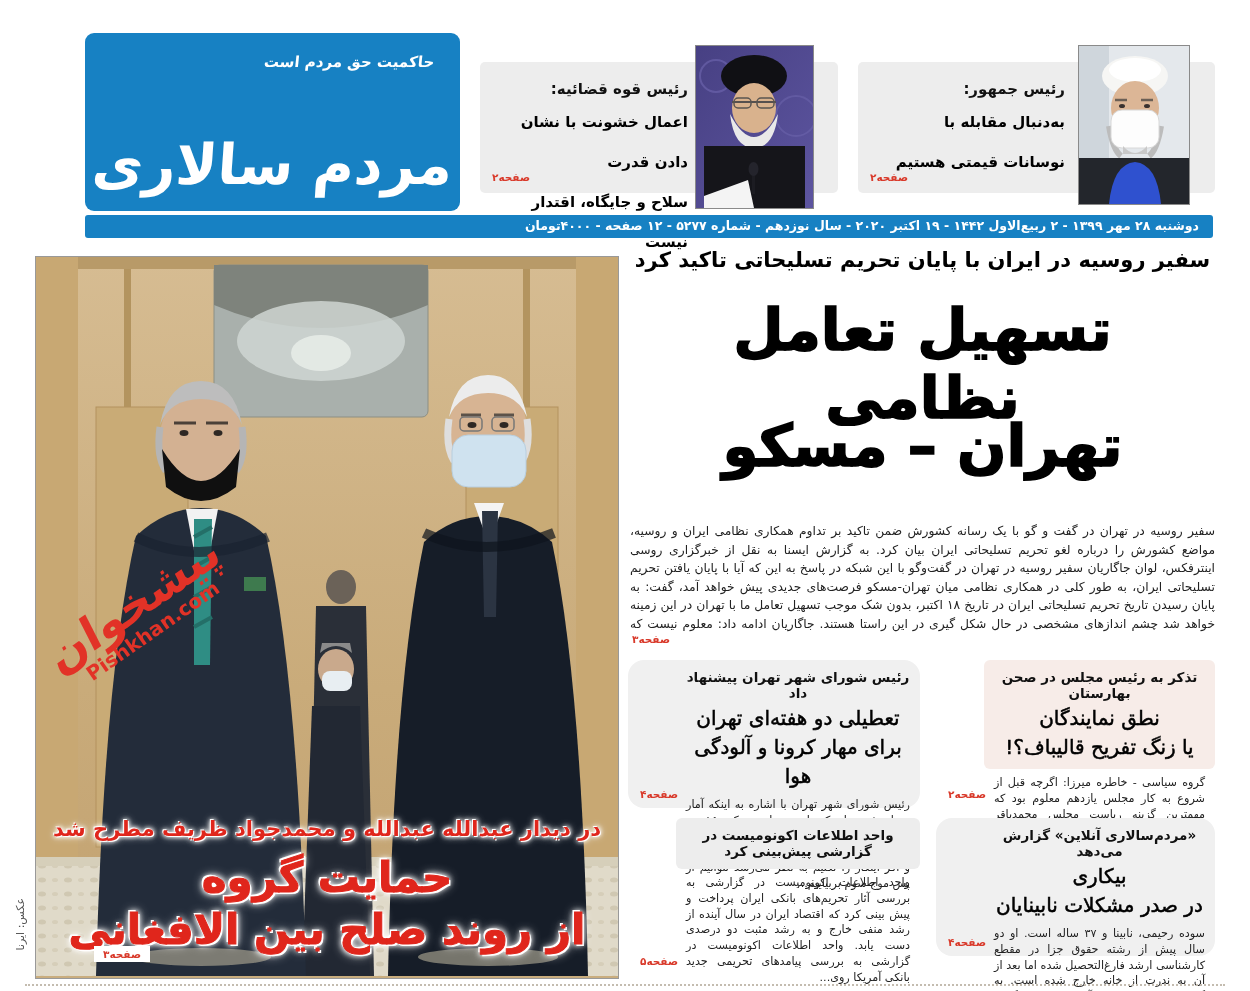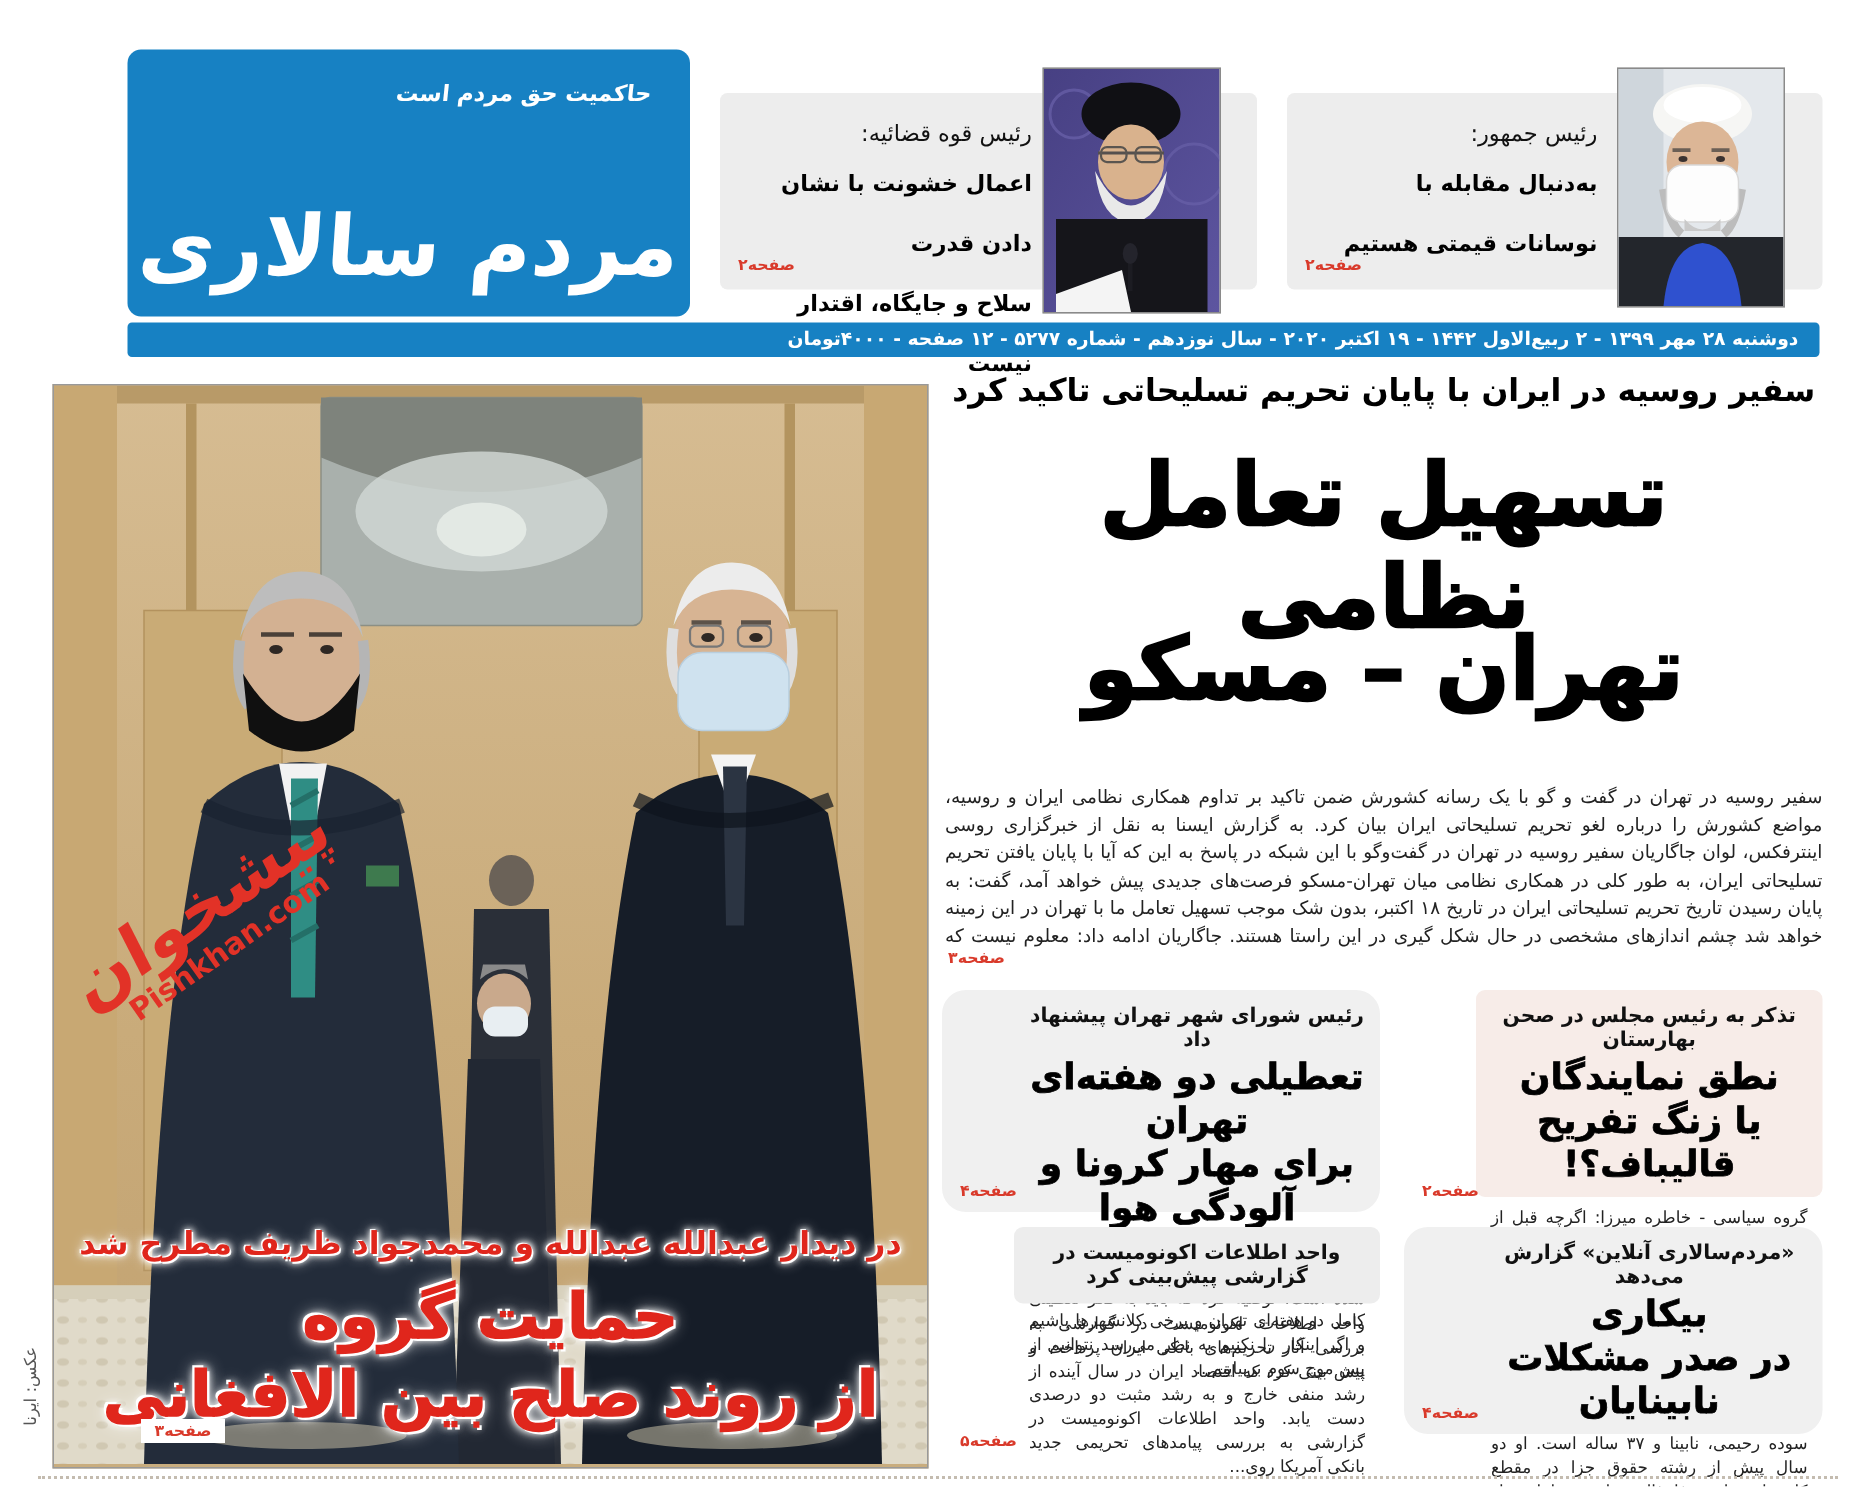"رئیس قوه قضائیه:" .topbox .kick { font-weight: normal -> bold }
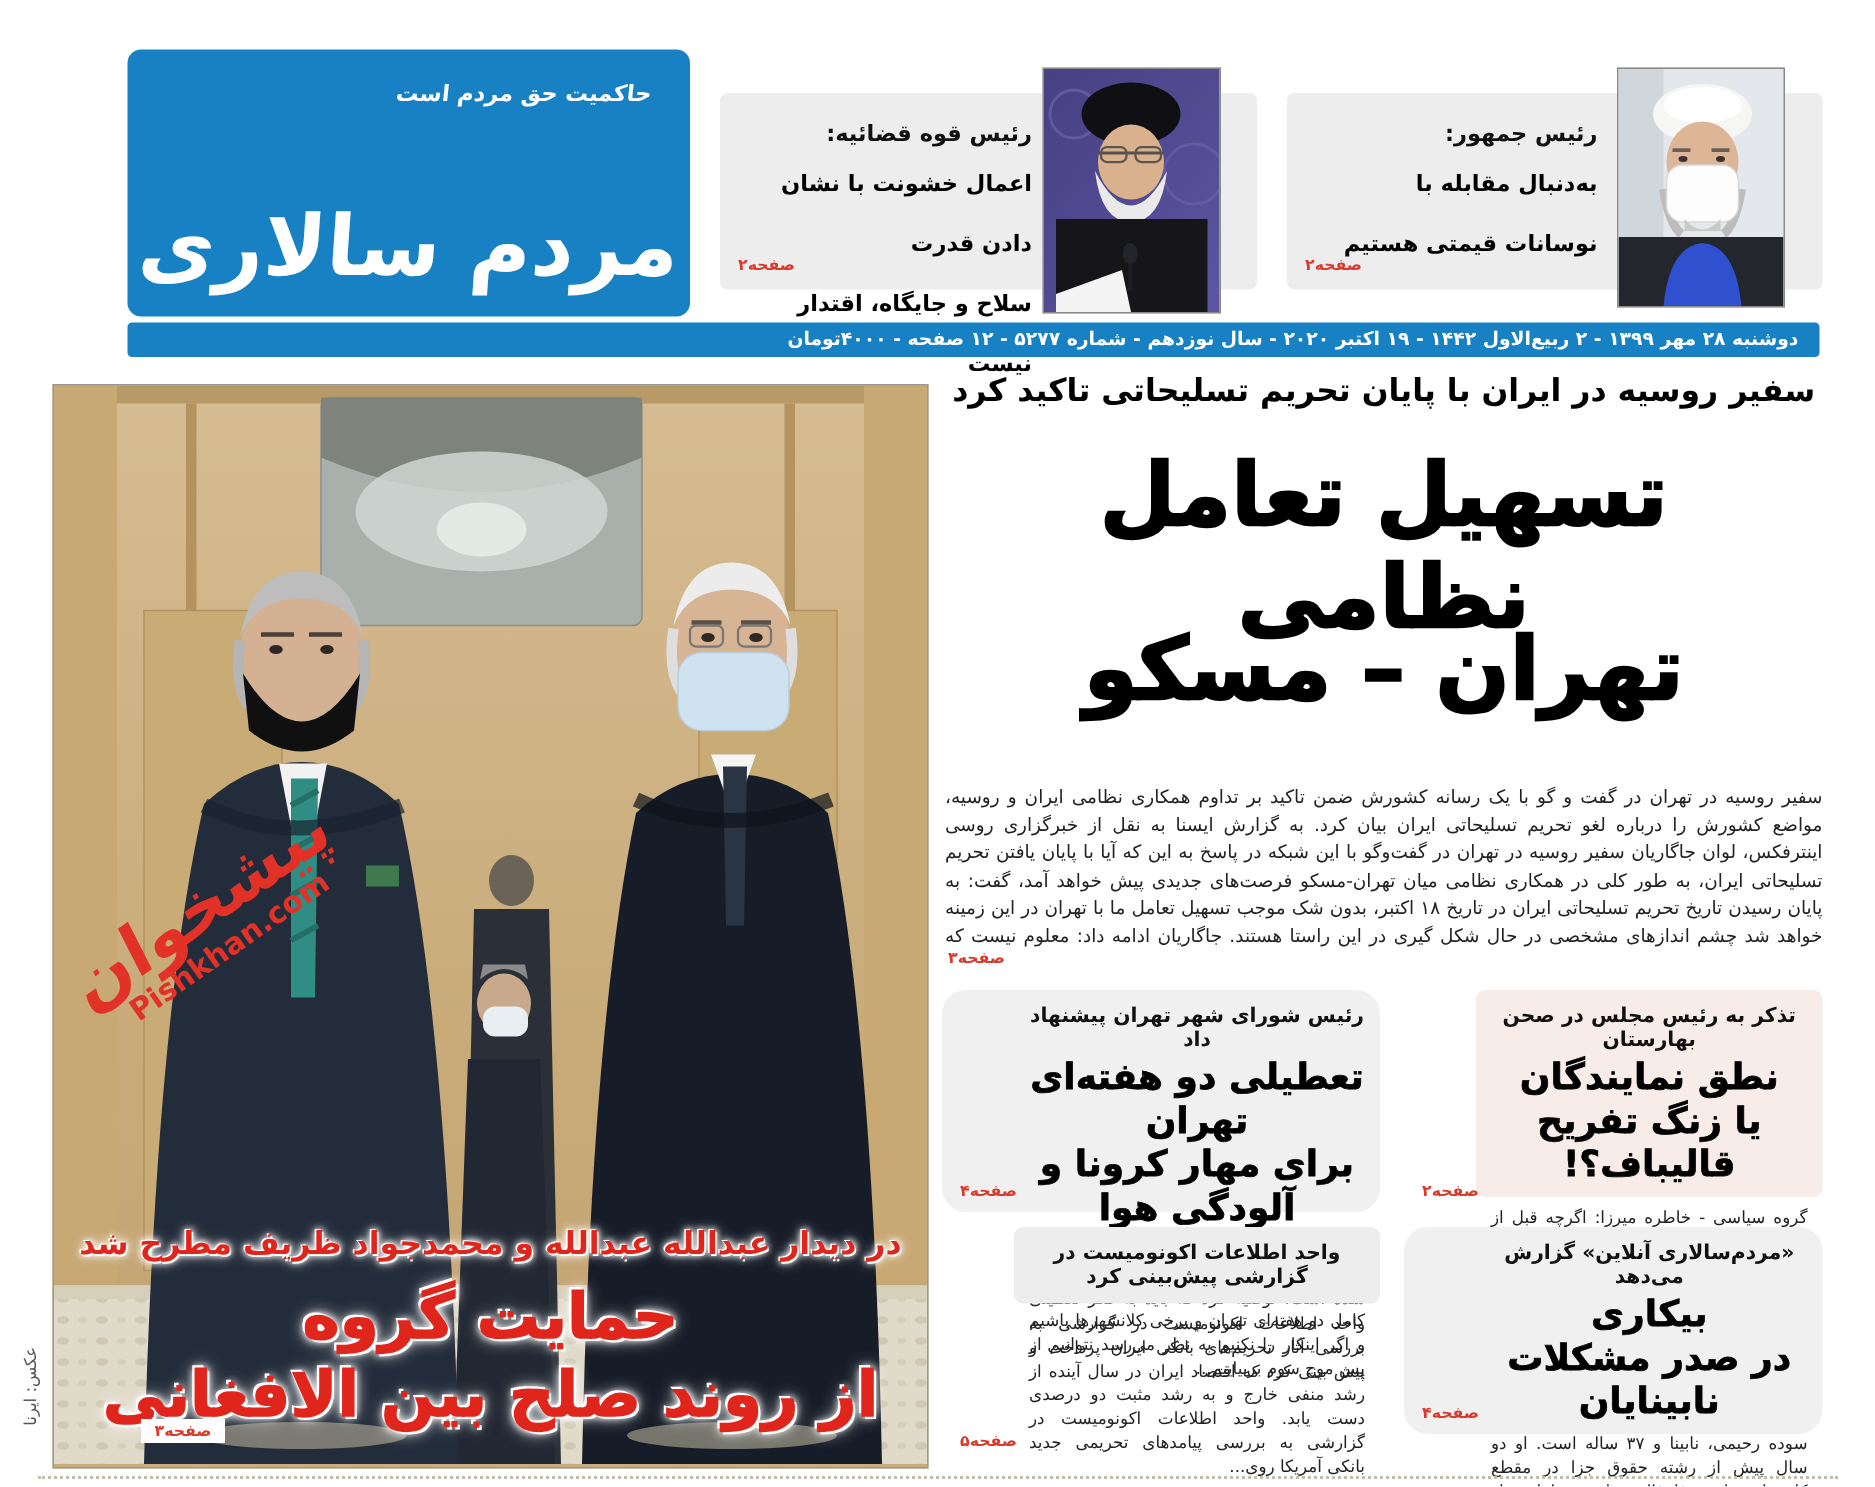"تعطیلی دو هفته‌ای تهران" .story .sh { font-size: 24px -> 20px; font-weight: bold -> normal }
